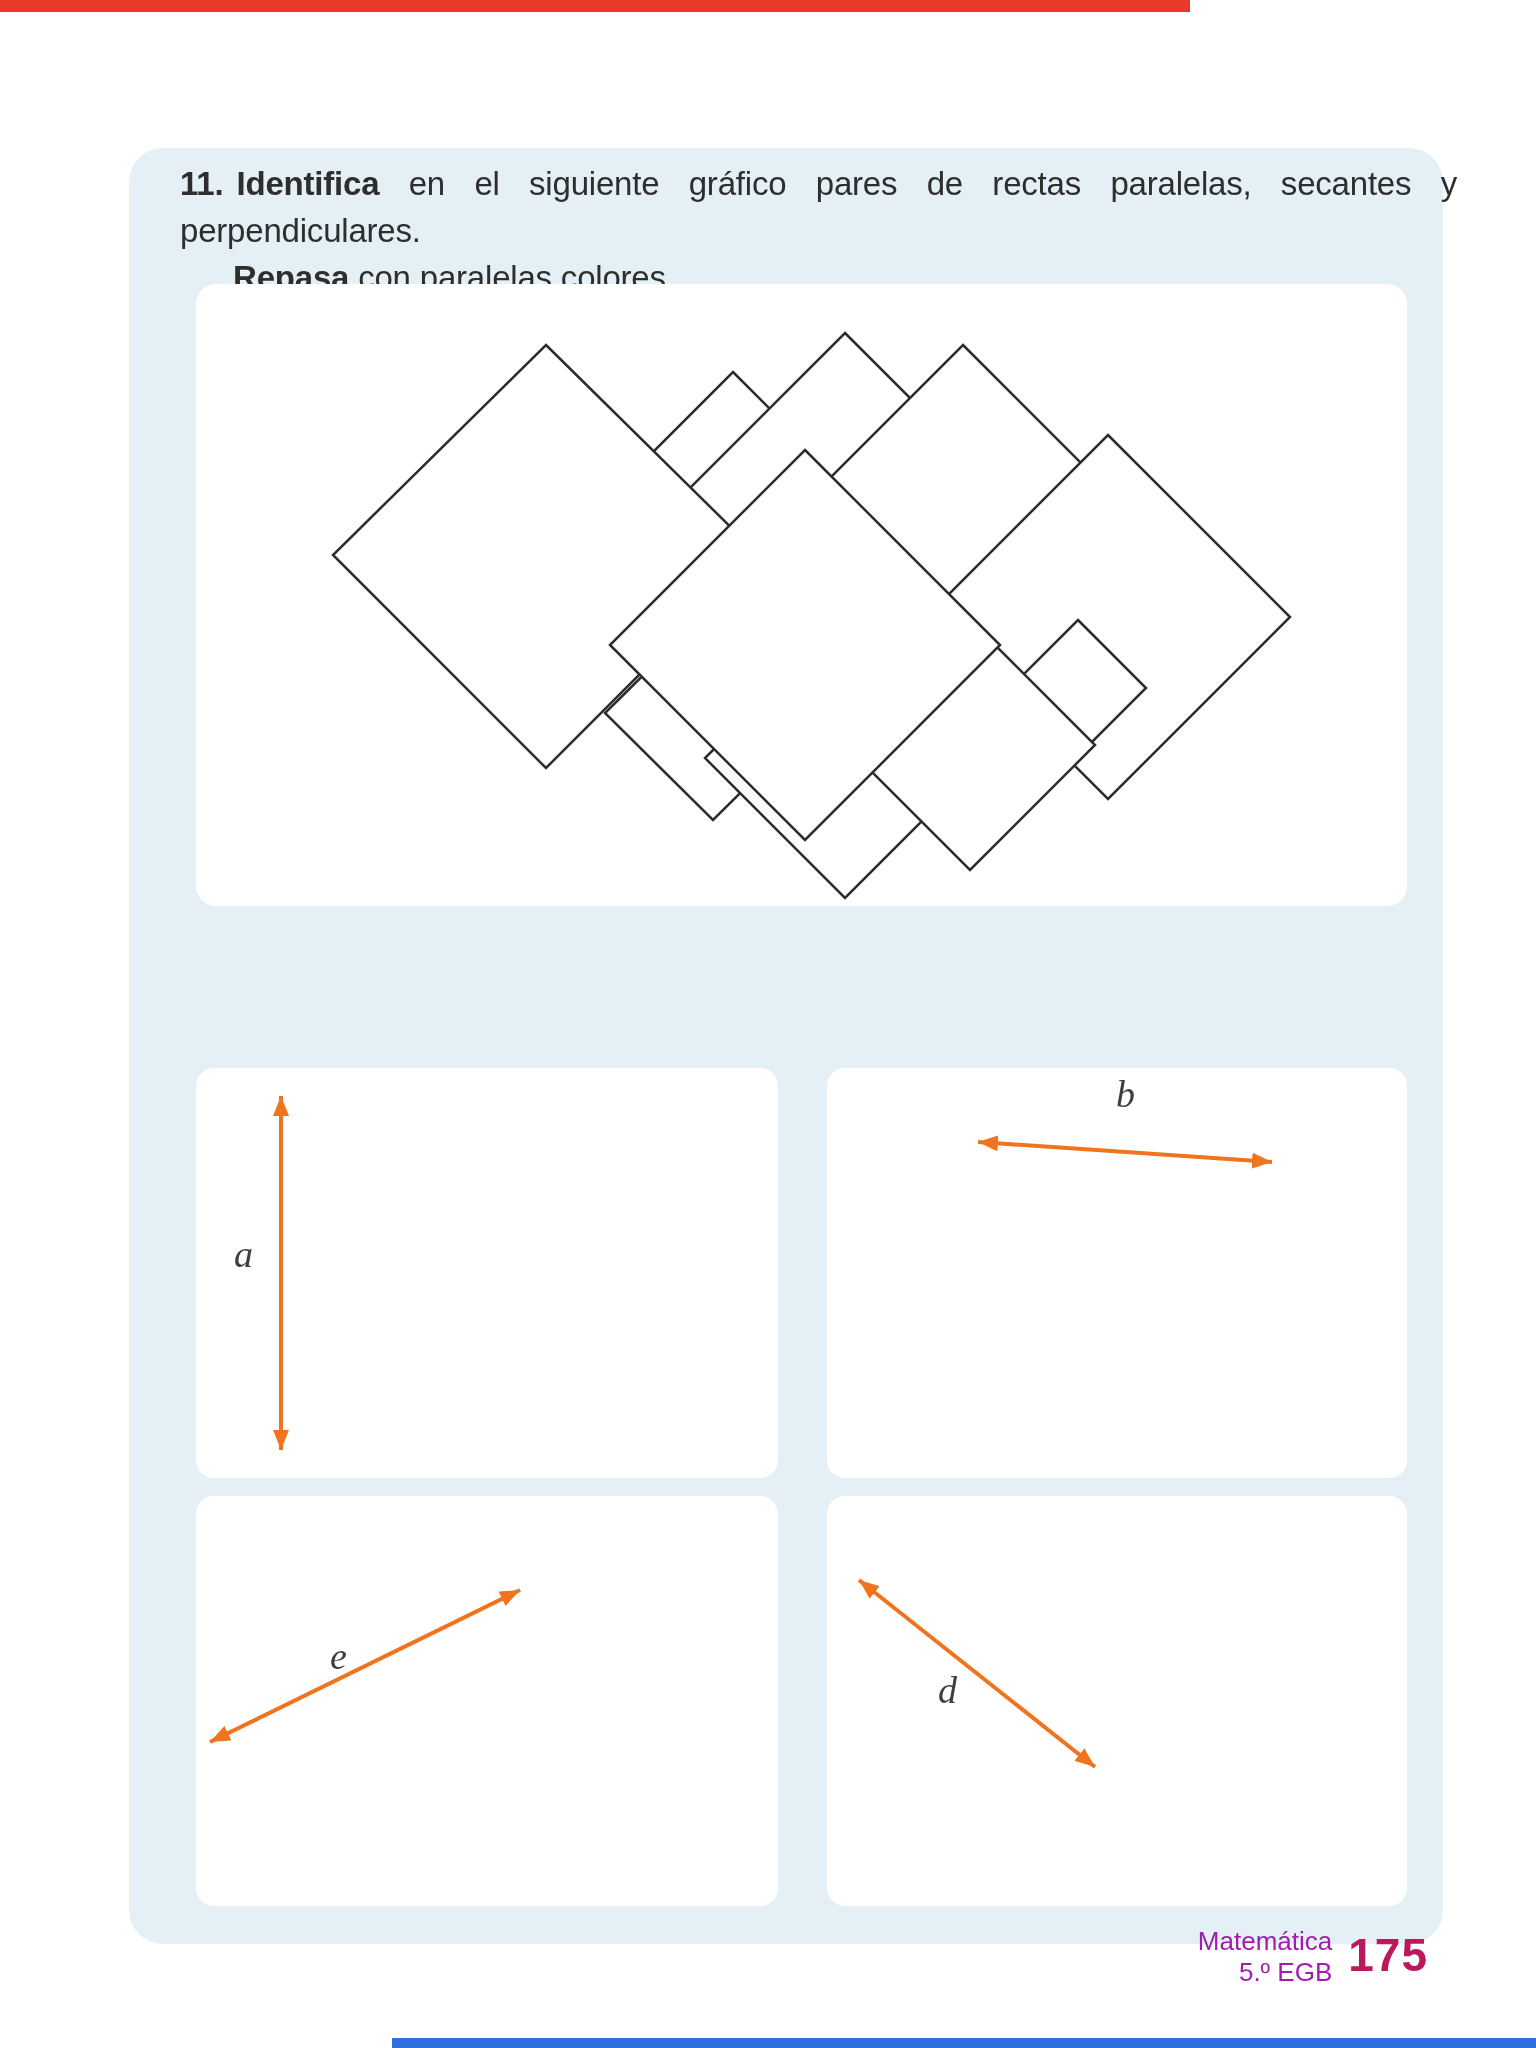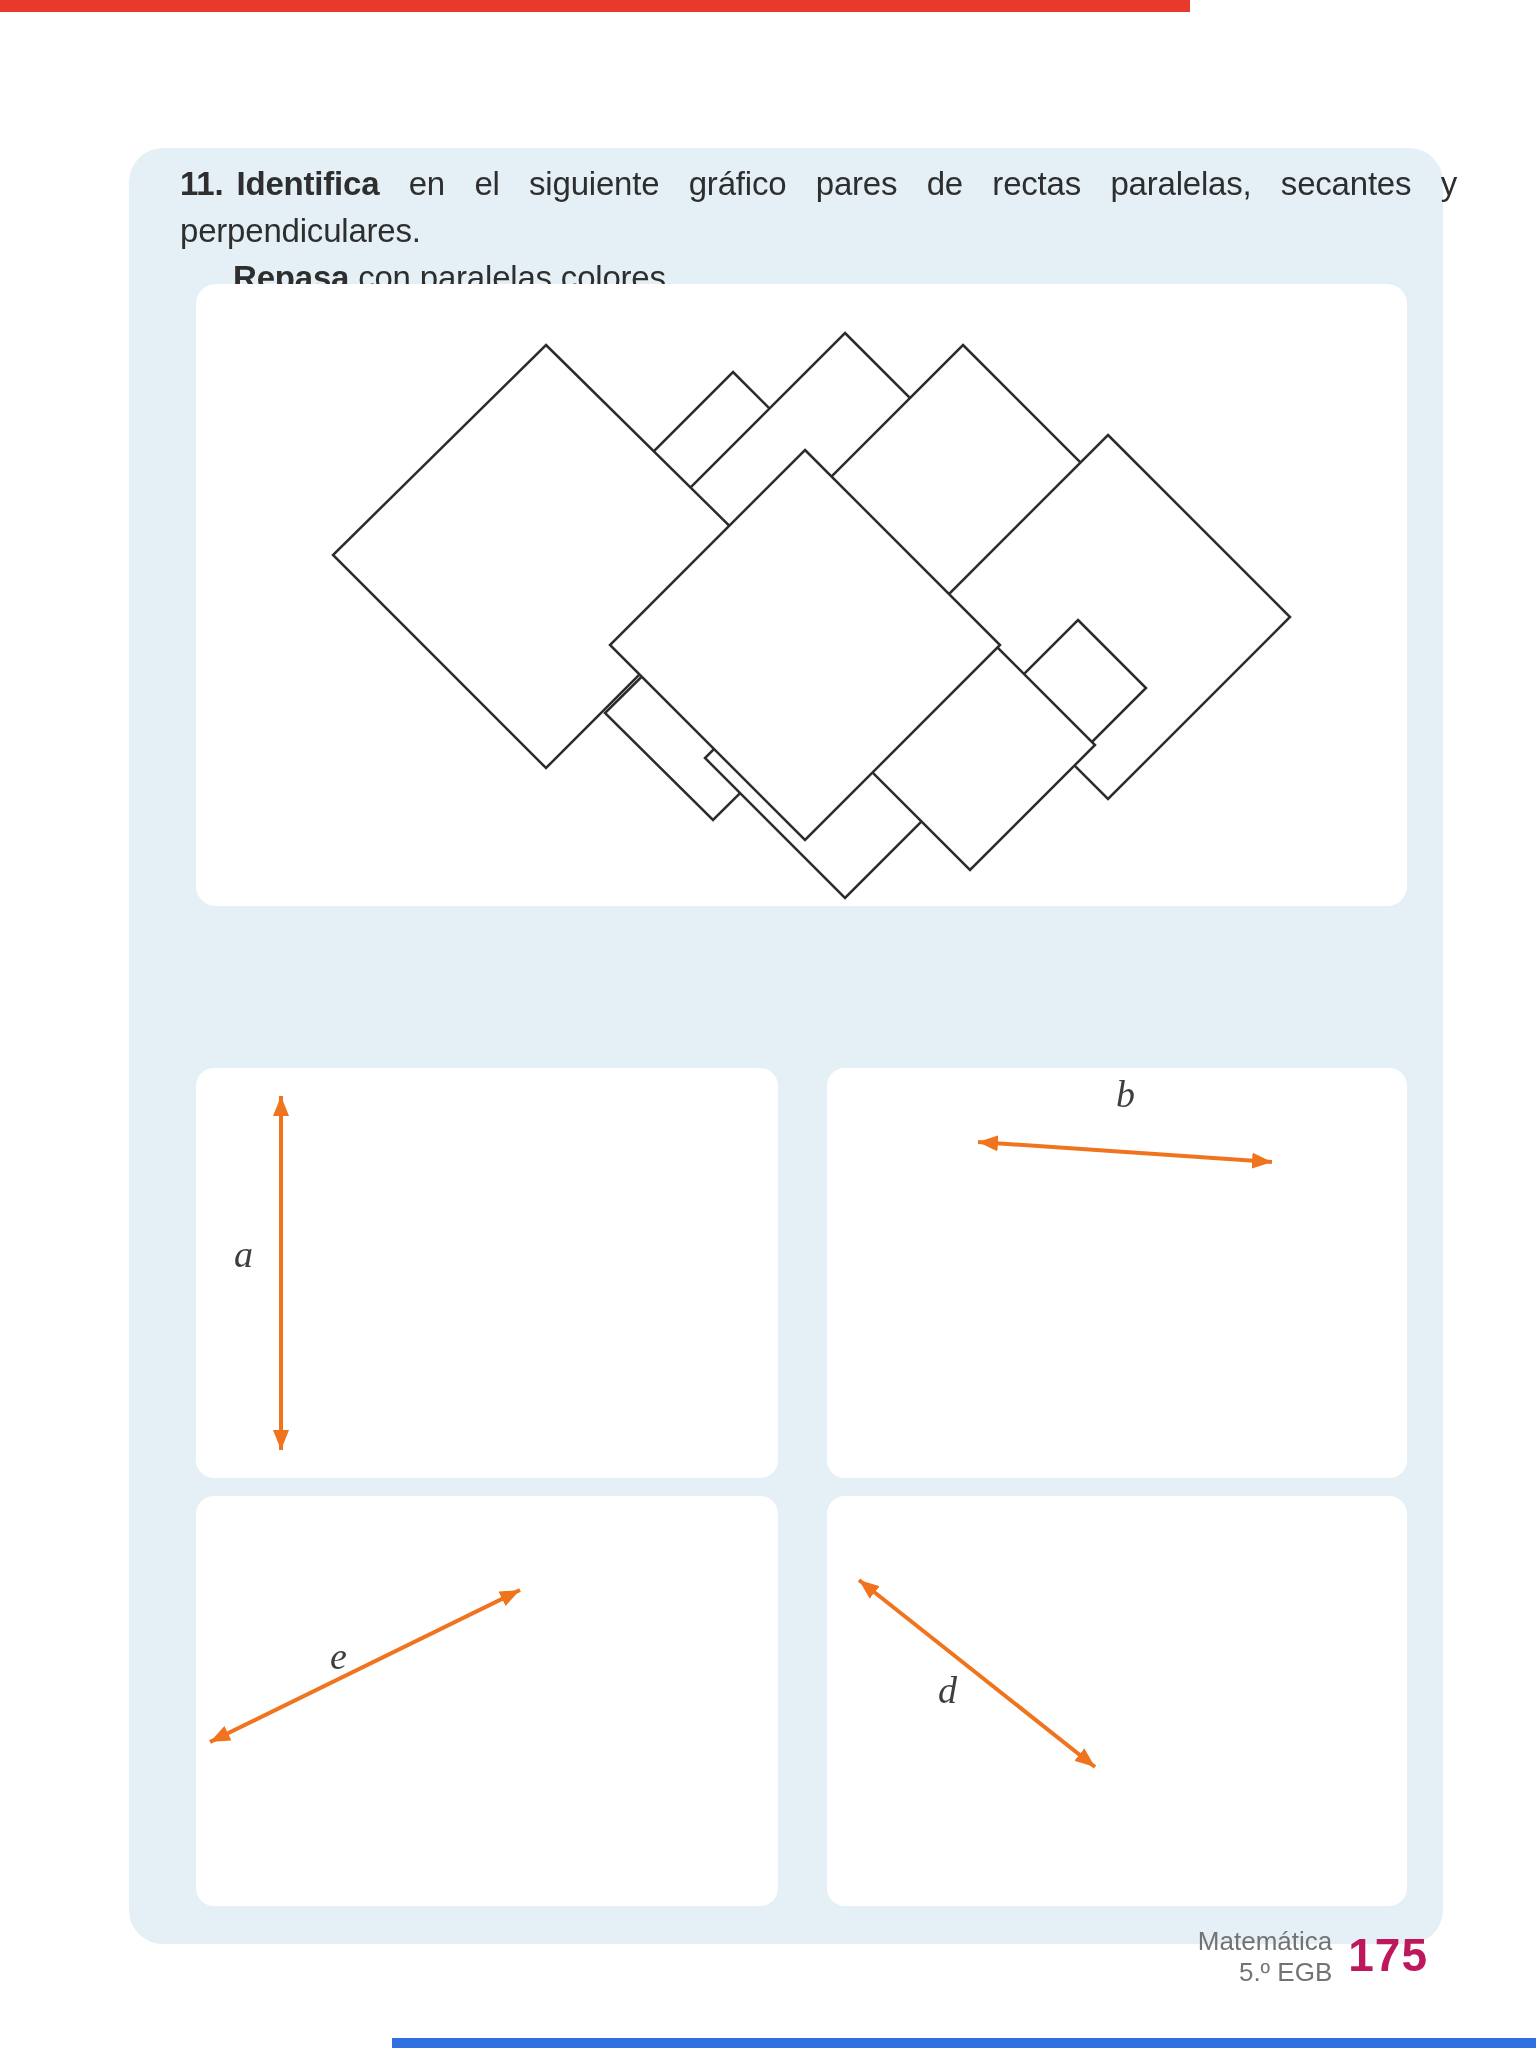"Matemática" .footer-meta { color: #737373 -> #a21caf }
